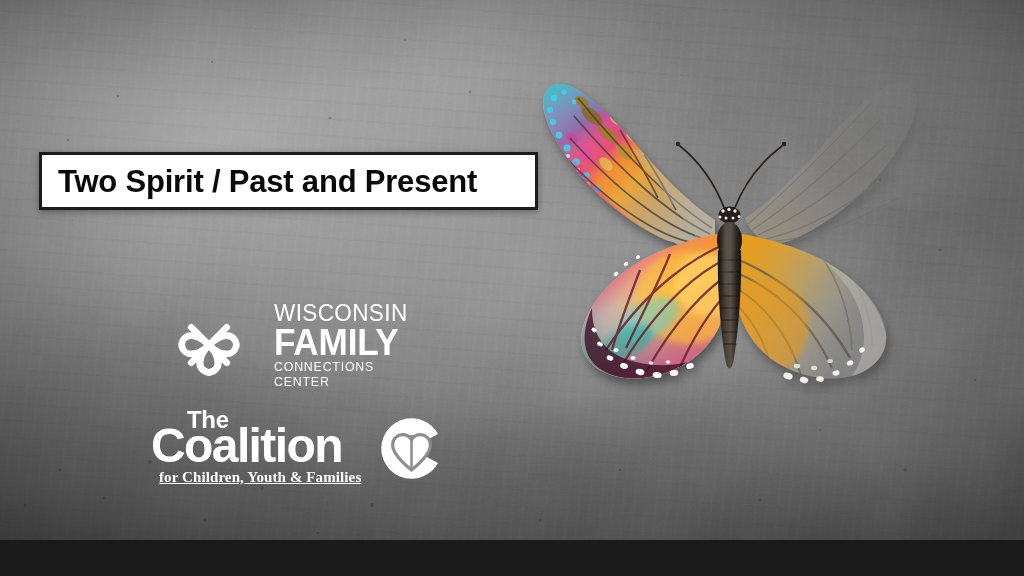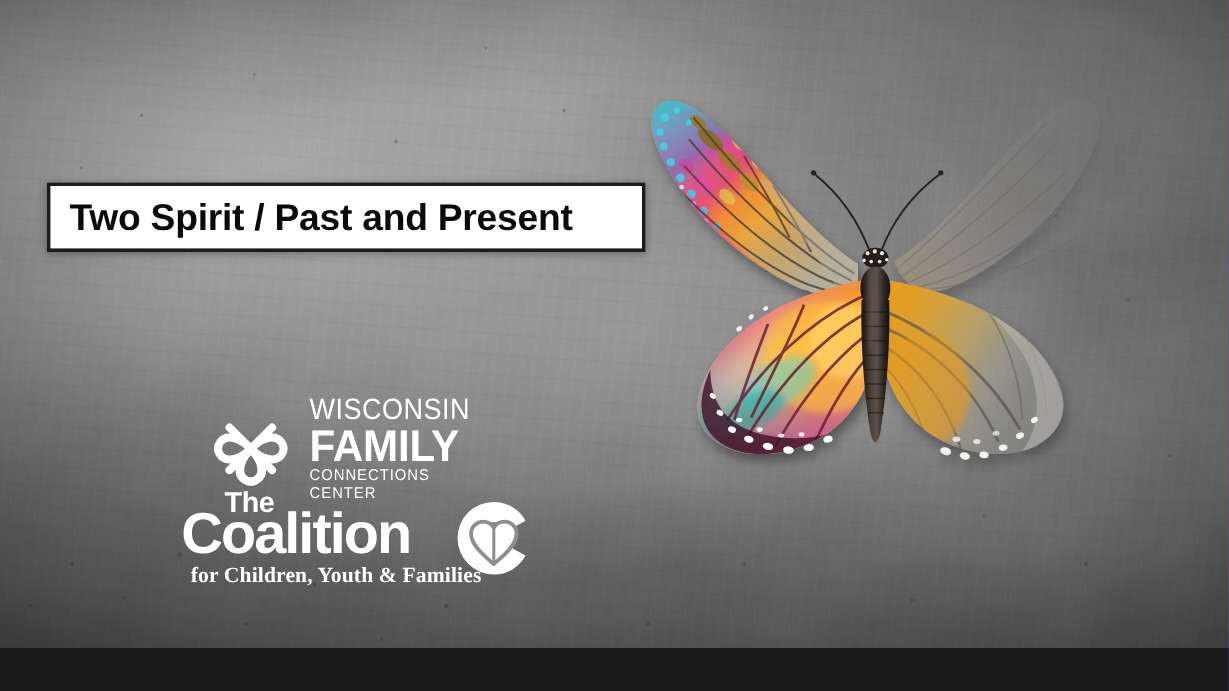"WISCONSIN" #logo-wfcc { gap: 12px -> 28px; margin-top: 29px -> none }
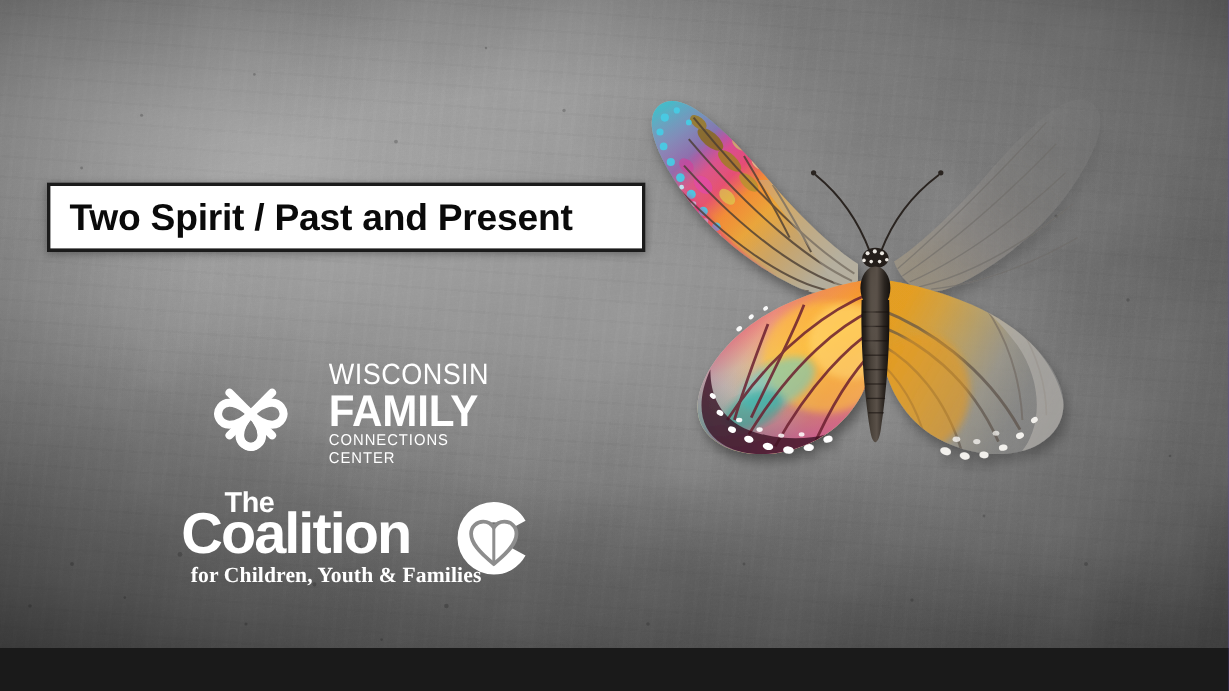"for Children, Youth & Families" #coal-tag { font-size: 18px -> 15px; text-decoration: none -> underline }
